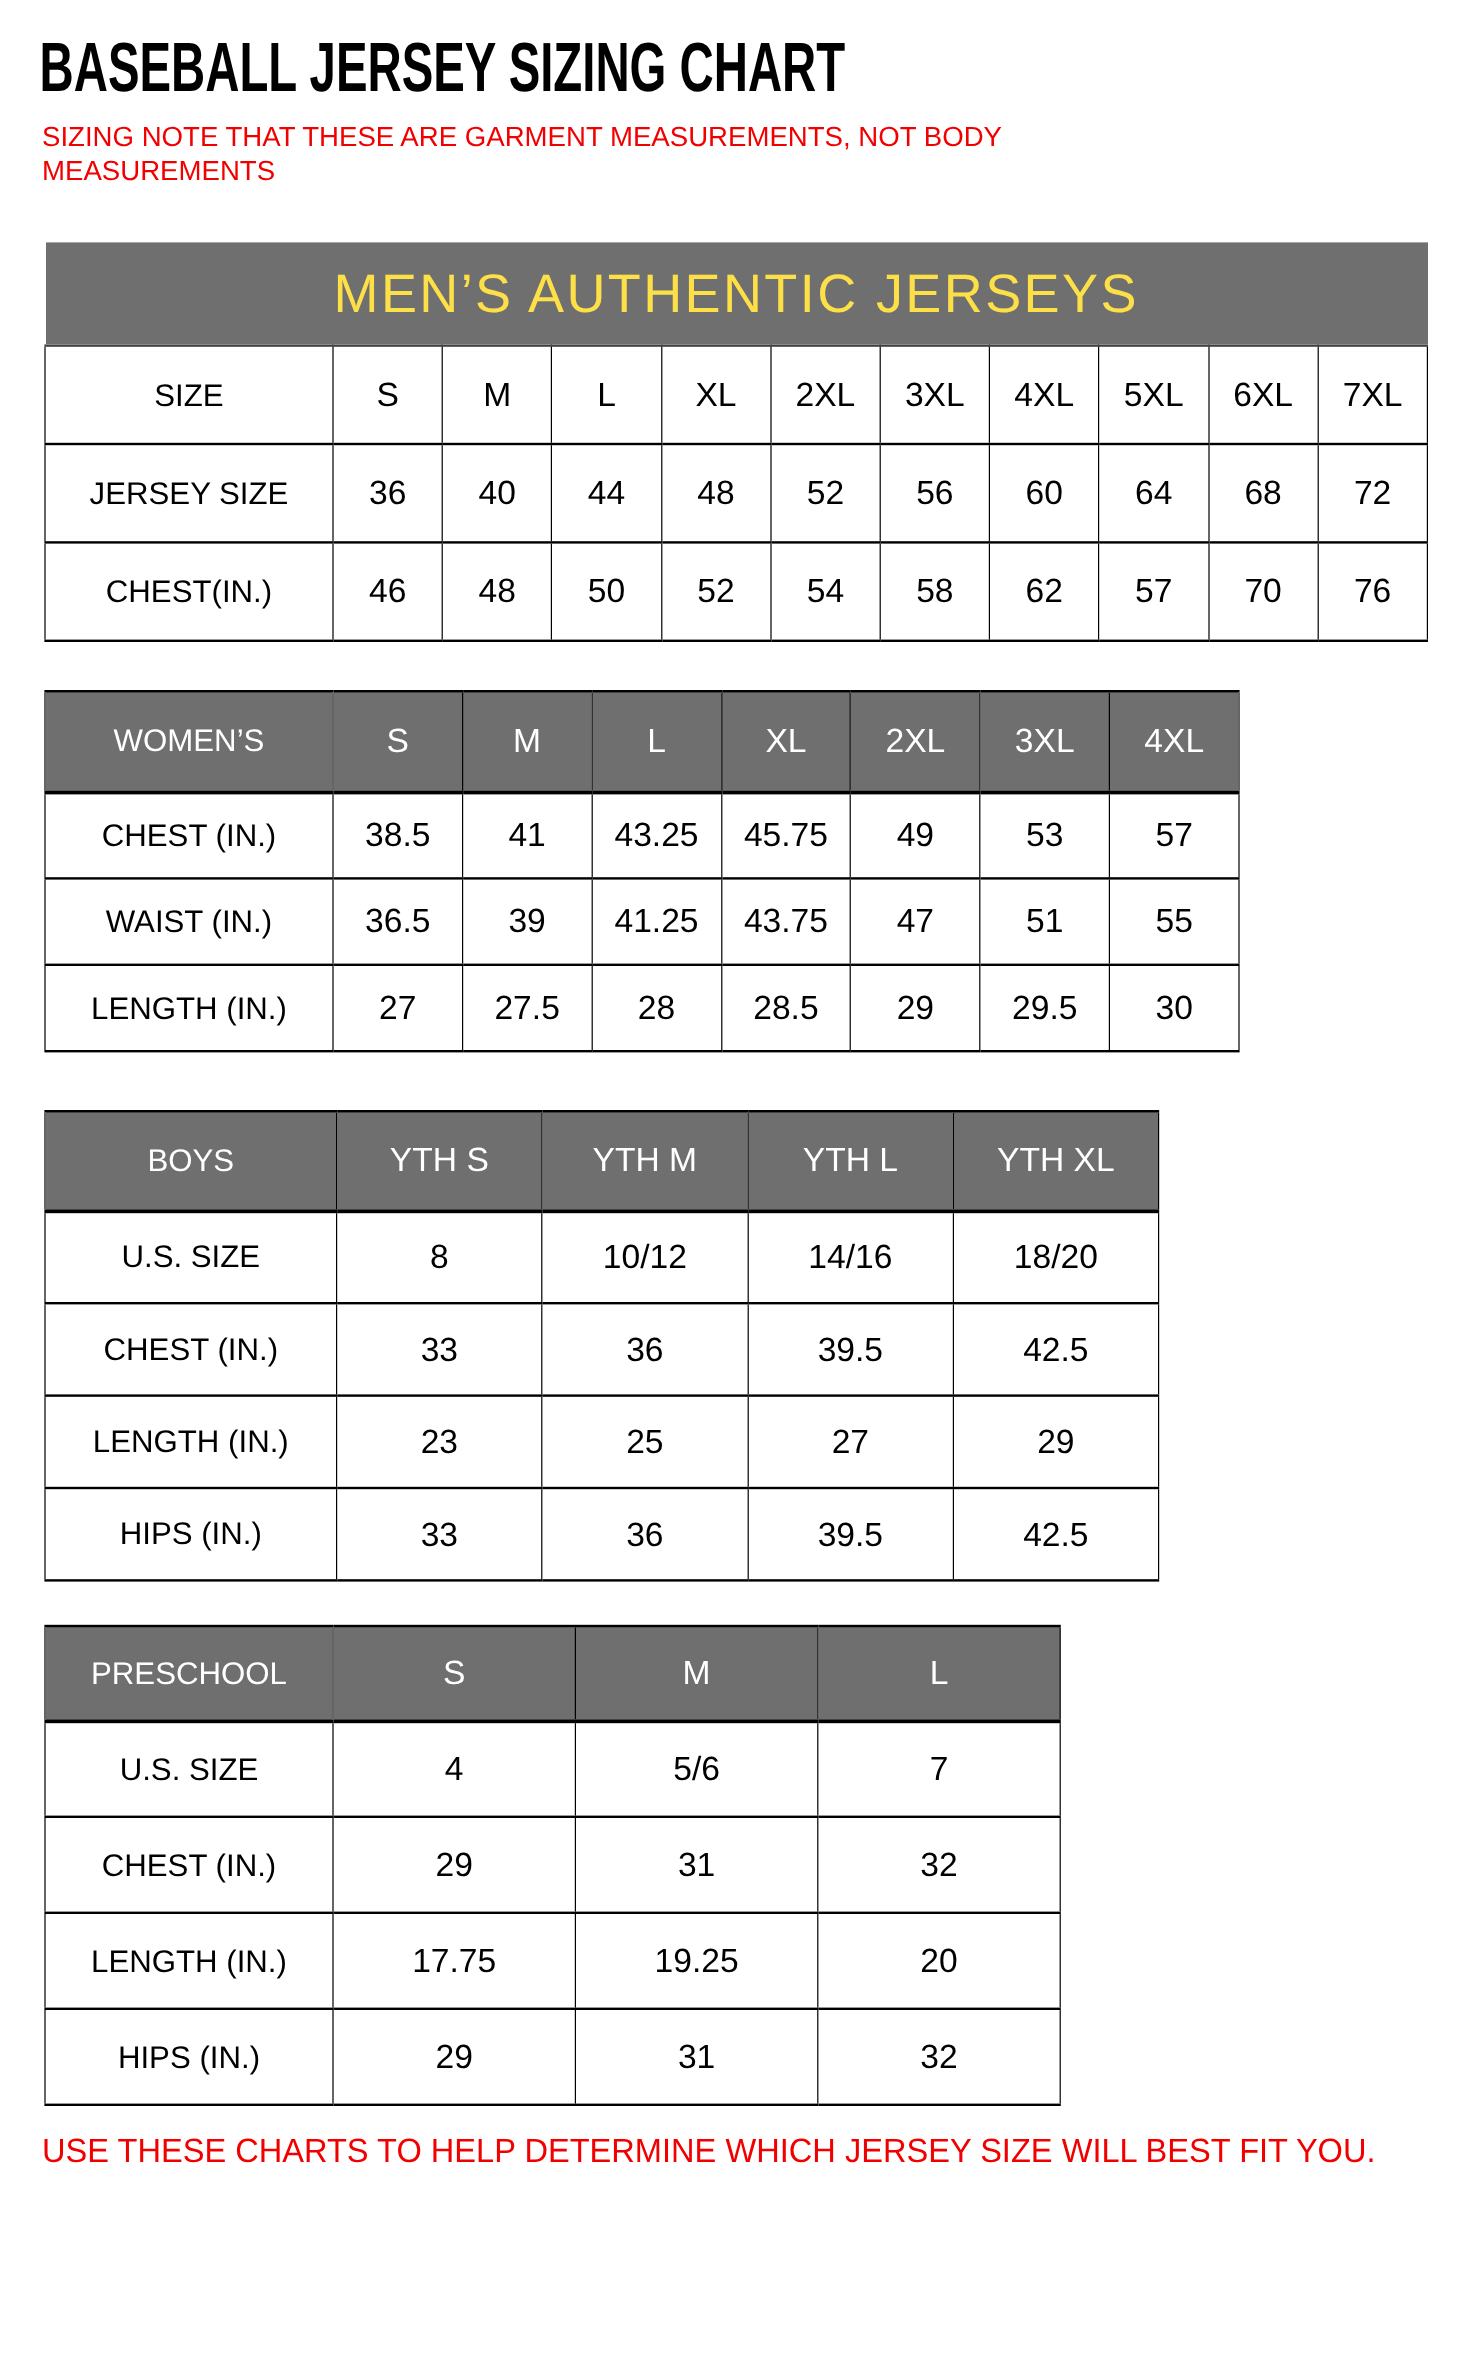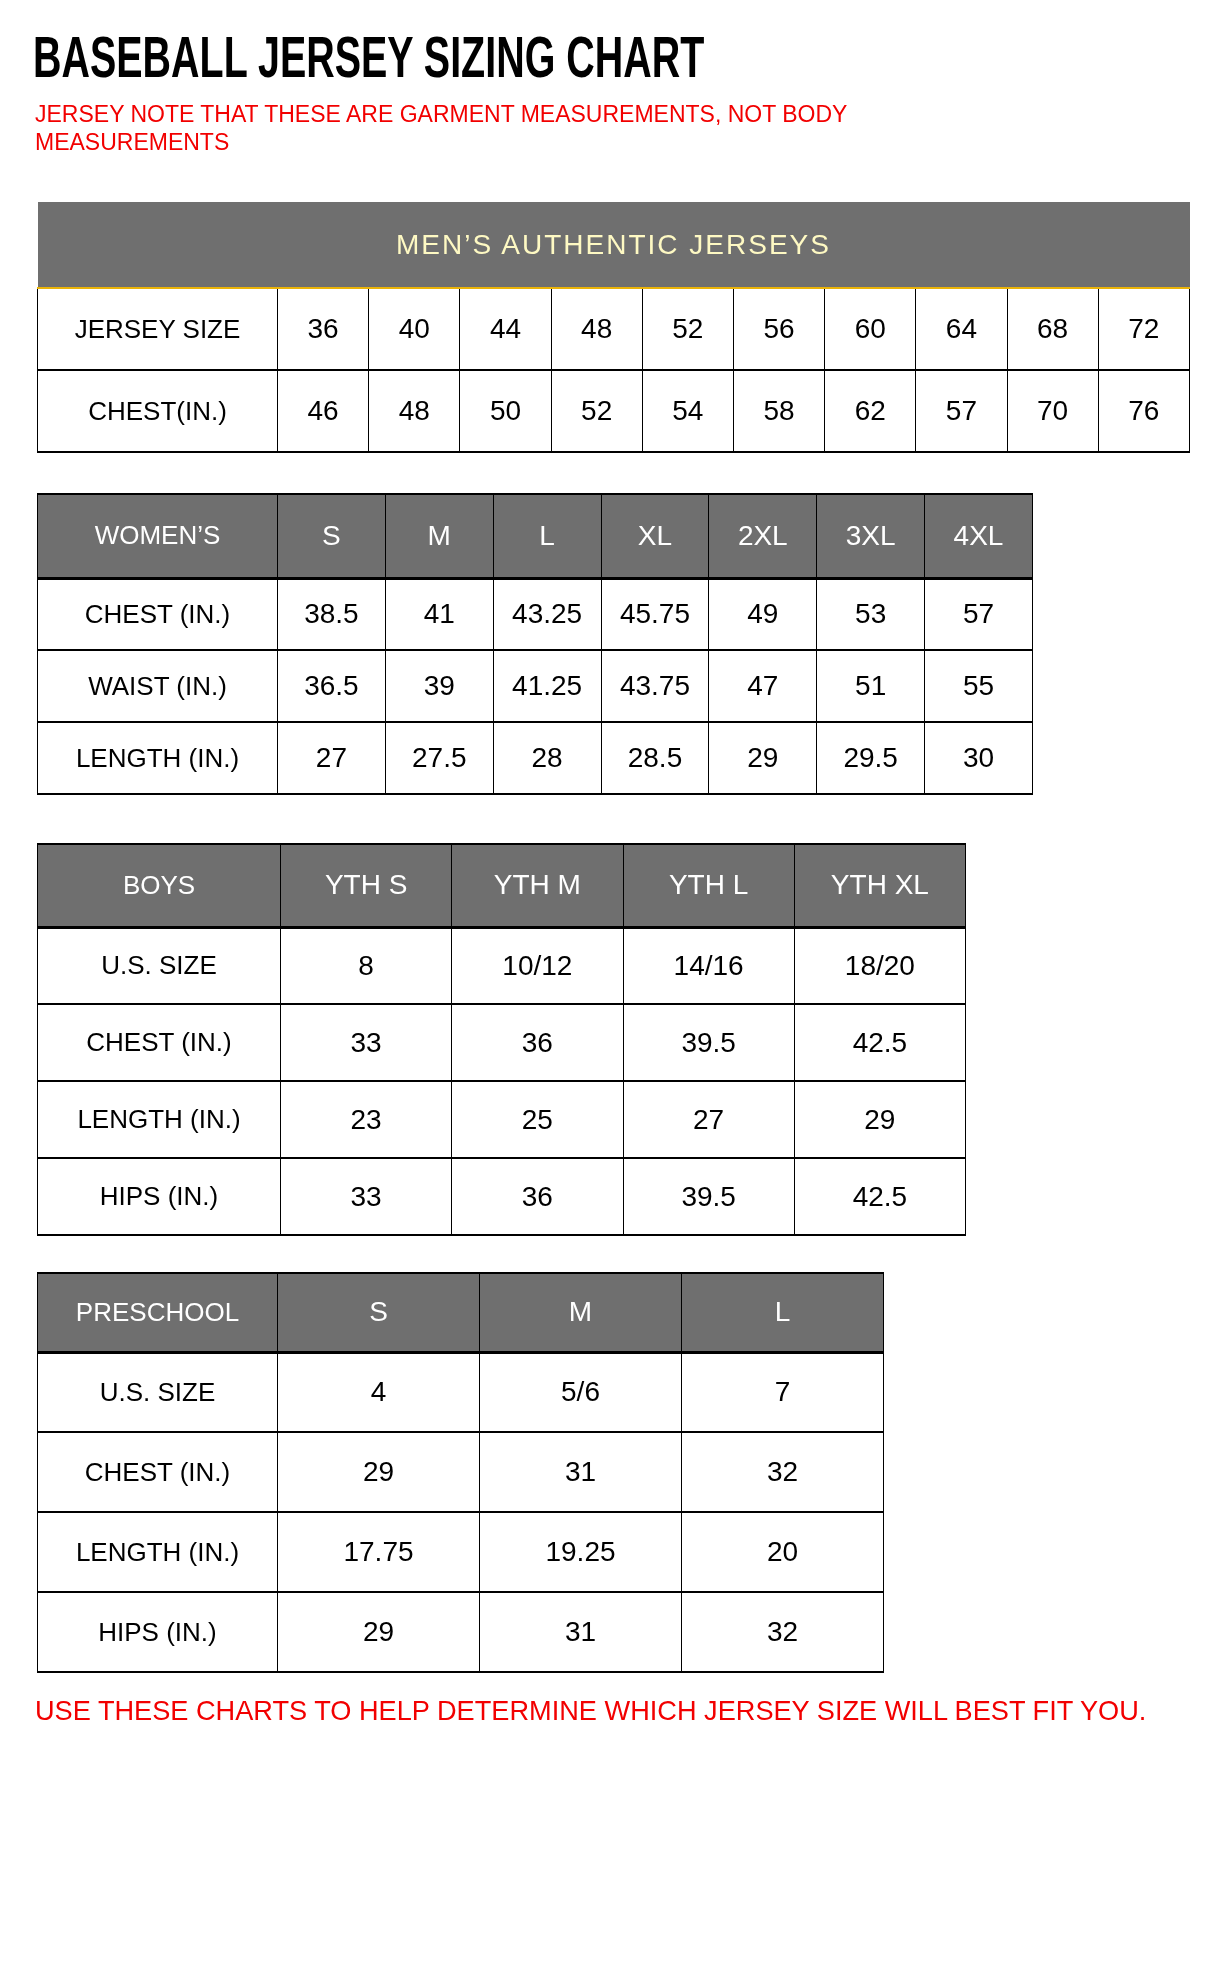"JERSEY NOTE THAT THESE ARE" p.note { text: JERSEY -> SIZING }
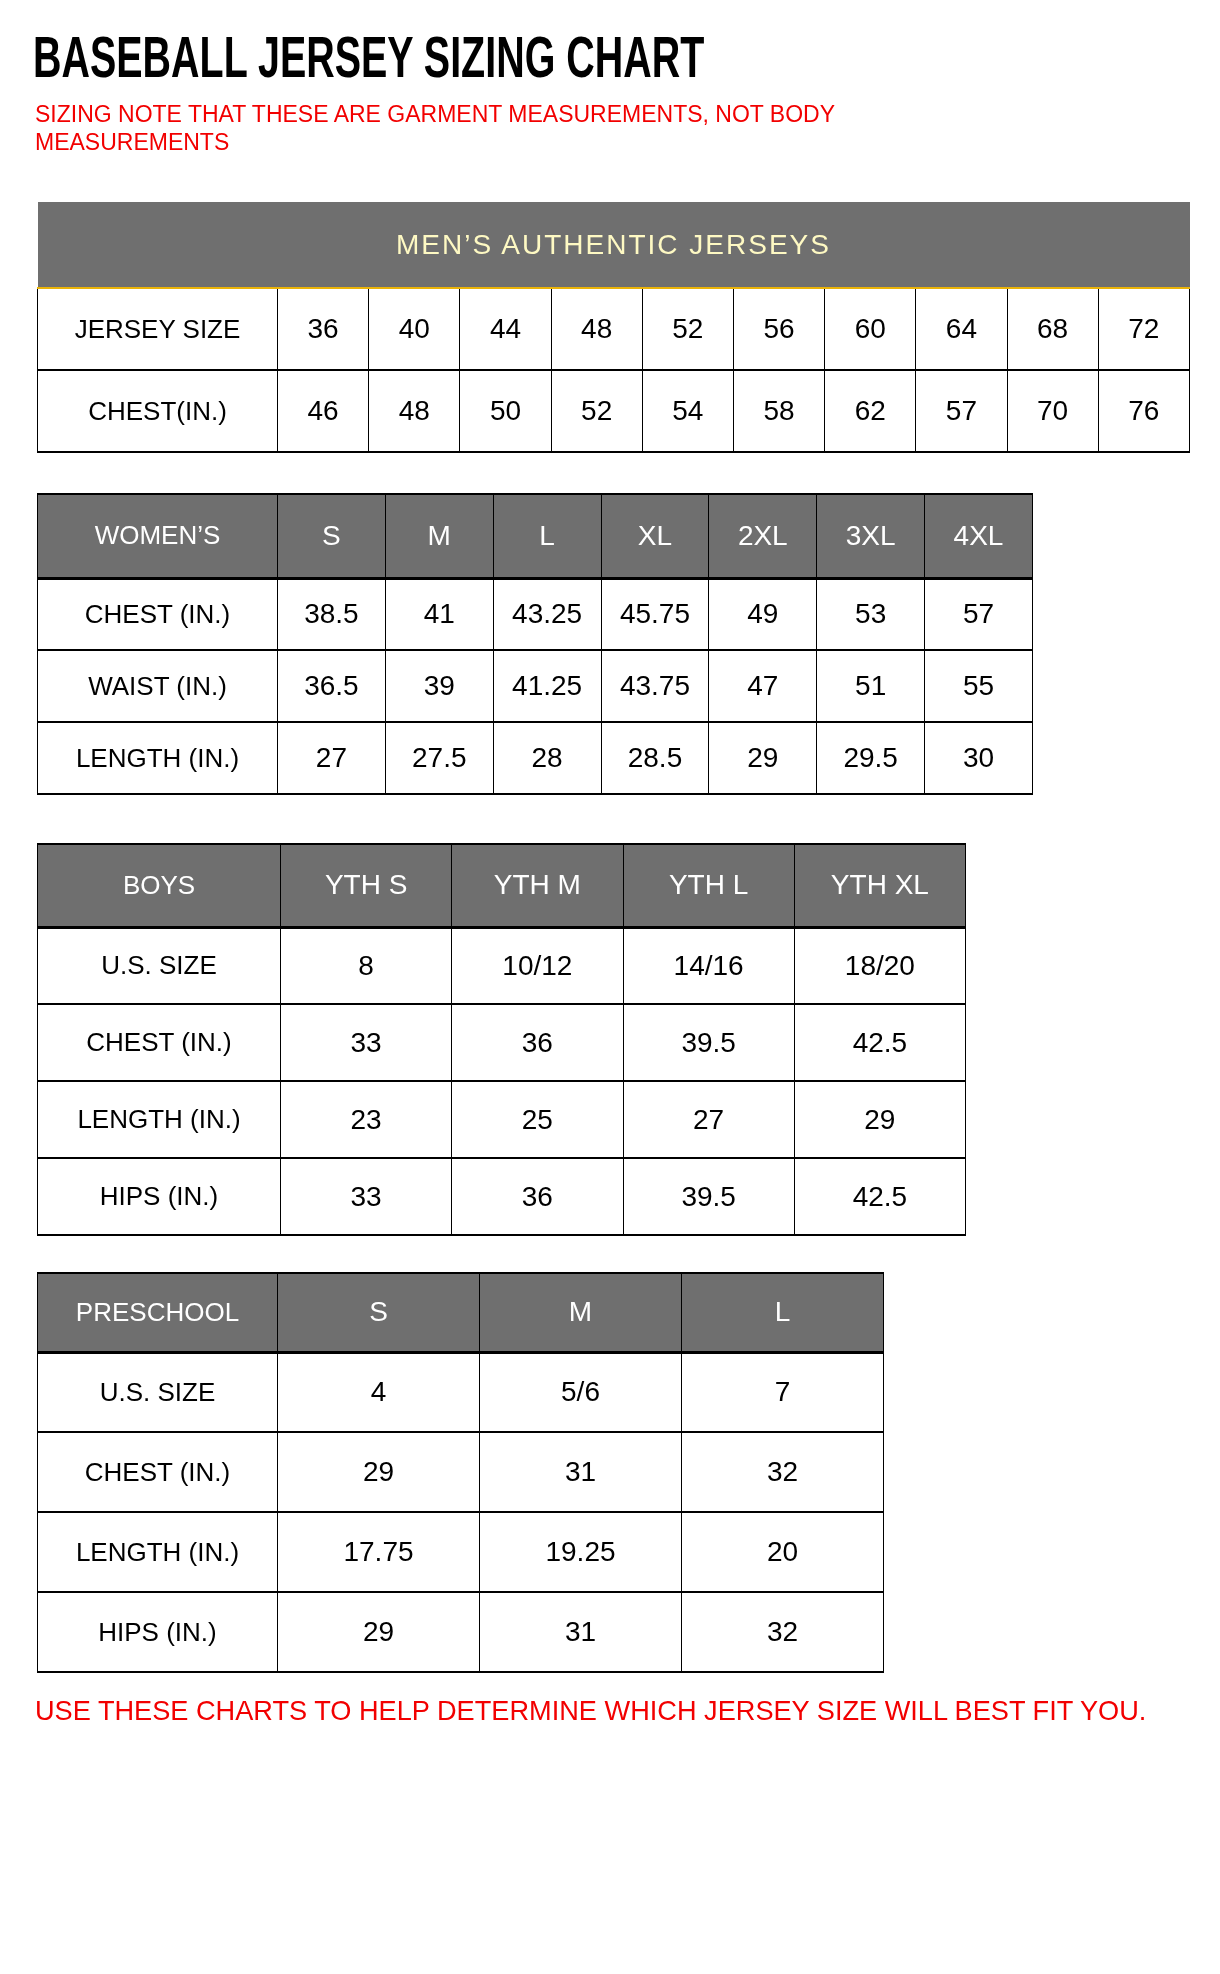"MEN’S AUTHENTIC JERSEYS" td.banner { border-bottom: 2px solid #eab308 -> 2px solid #404040; color: #fef9c3 -> #fde047; font-size: 28px -> 45px }
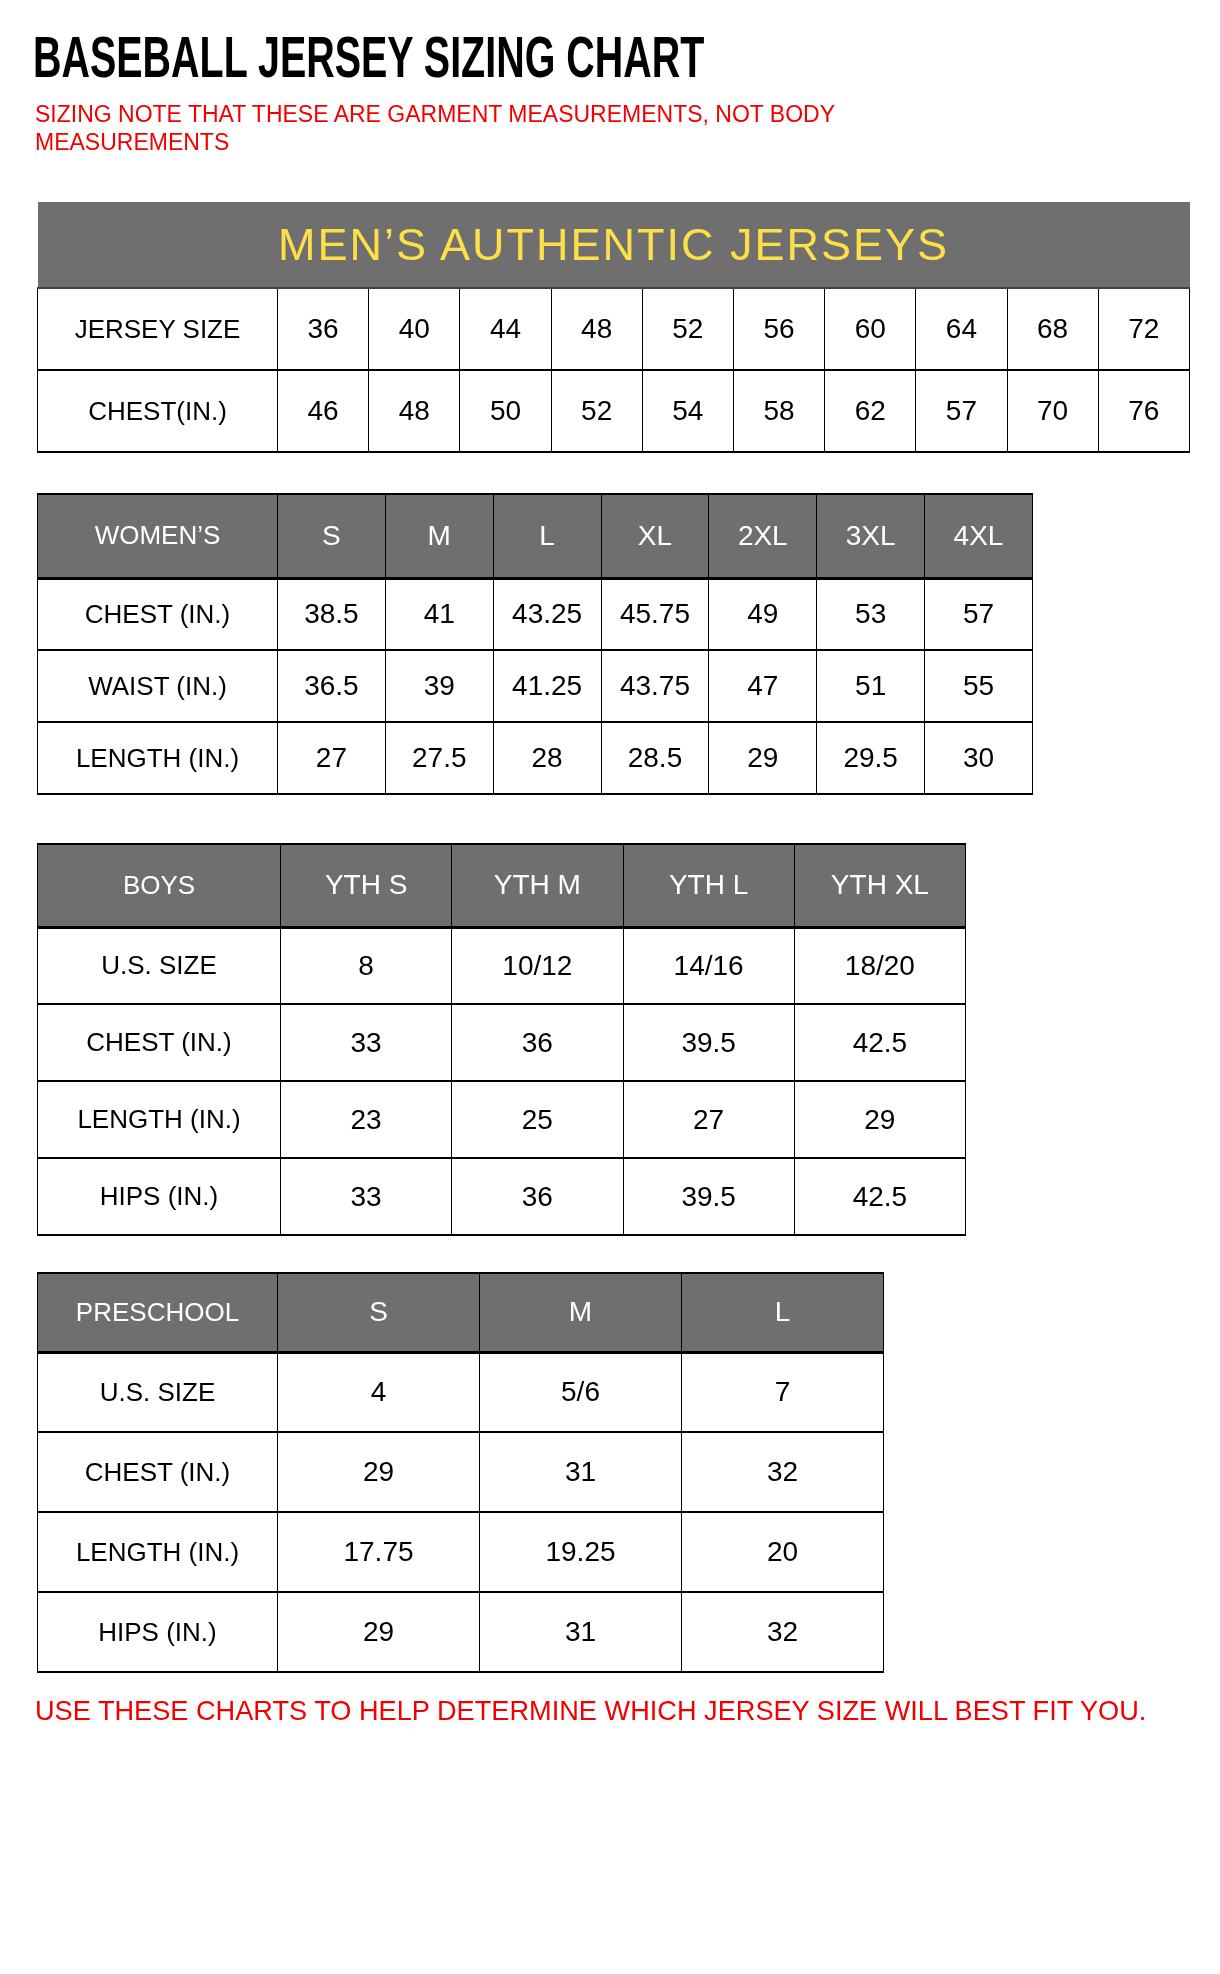"SIZE" tr.header-row { html: none -> <tr> <td>SIZE</td> <td>S</td> <td>M</td> <td>L</td> <td>XL</td> <td>2XL</td> <td>3XL</td> <td>4XL</td> <td>5XL</td> <td>6XL</td> <td>7XL</td> </tr> }
